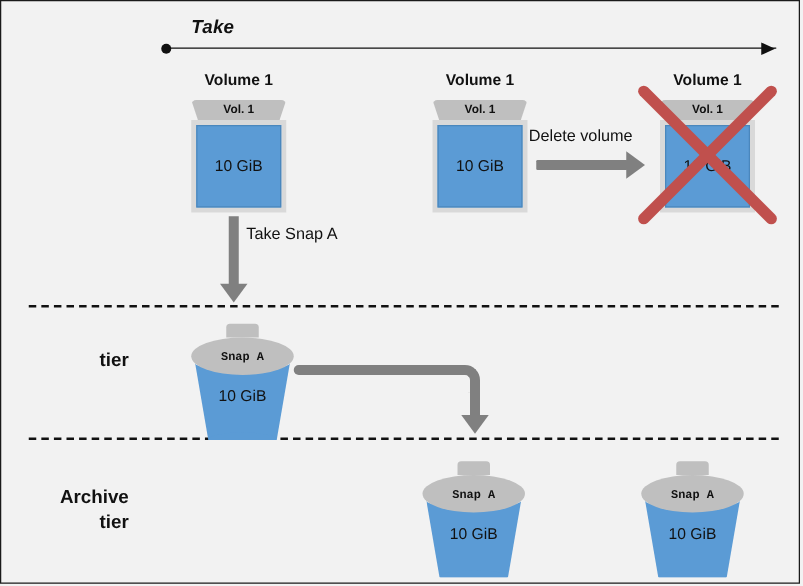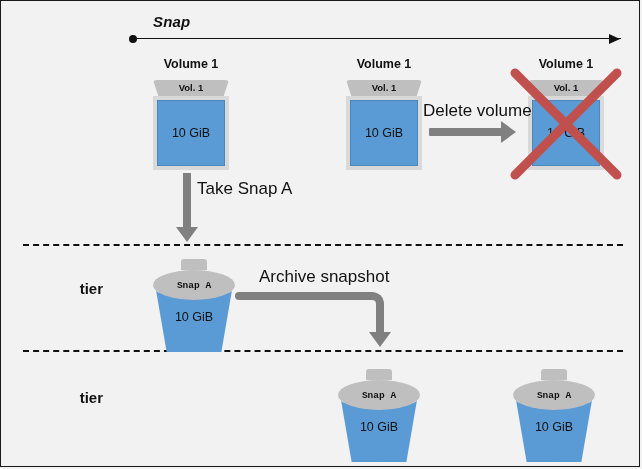"Snap" div.abs { text: Snap -> Take }
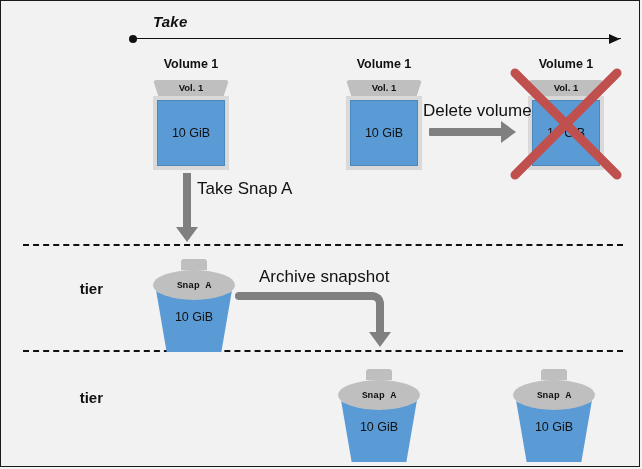"Delete volume" .arrow-label { font-size: 17px -> 13px }
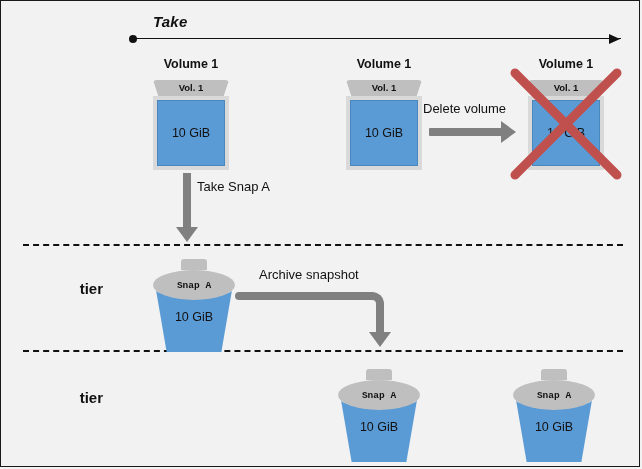"Archive snapshot" div.abs { html: <div>Archive snapshot</div> -> none }
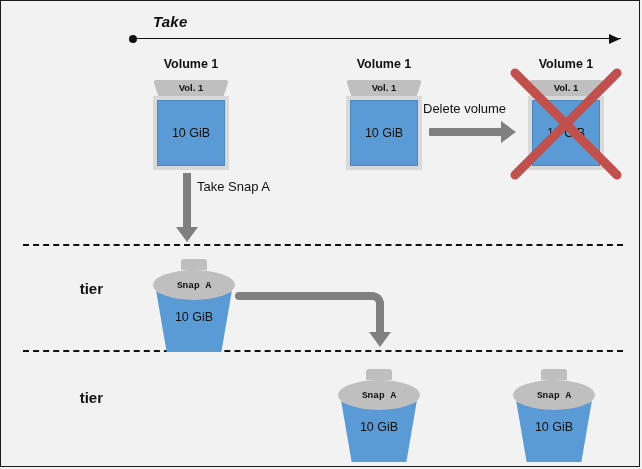"Archive" div { html: none -> <div>Archive</div> }
